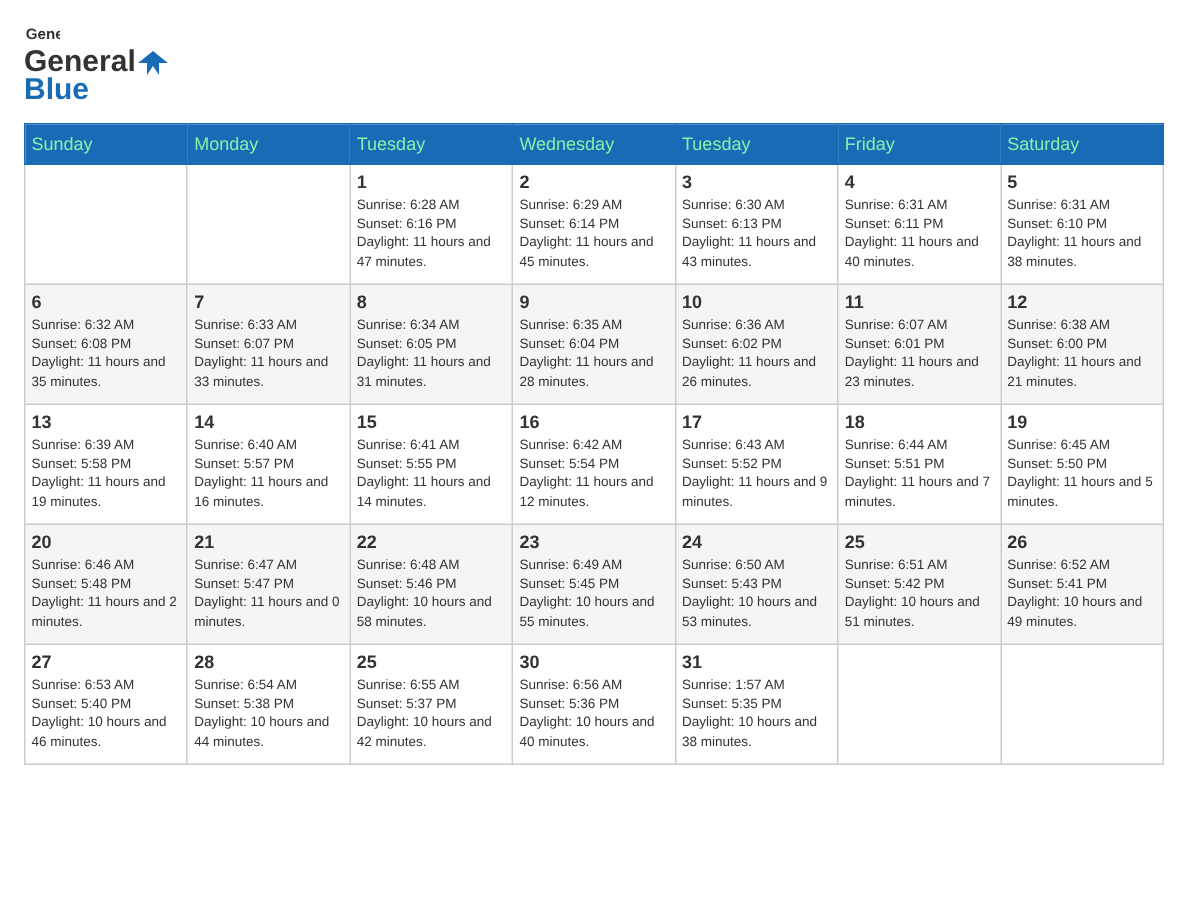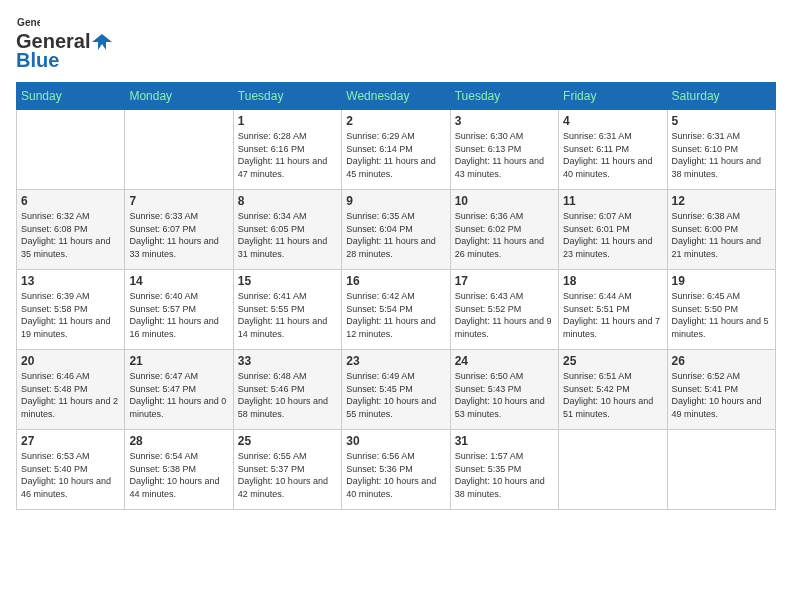"33" span.day-num { text: 33 -> 22 }
